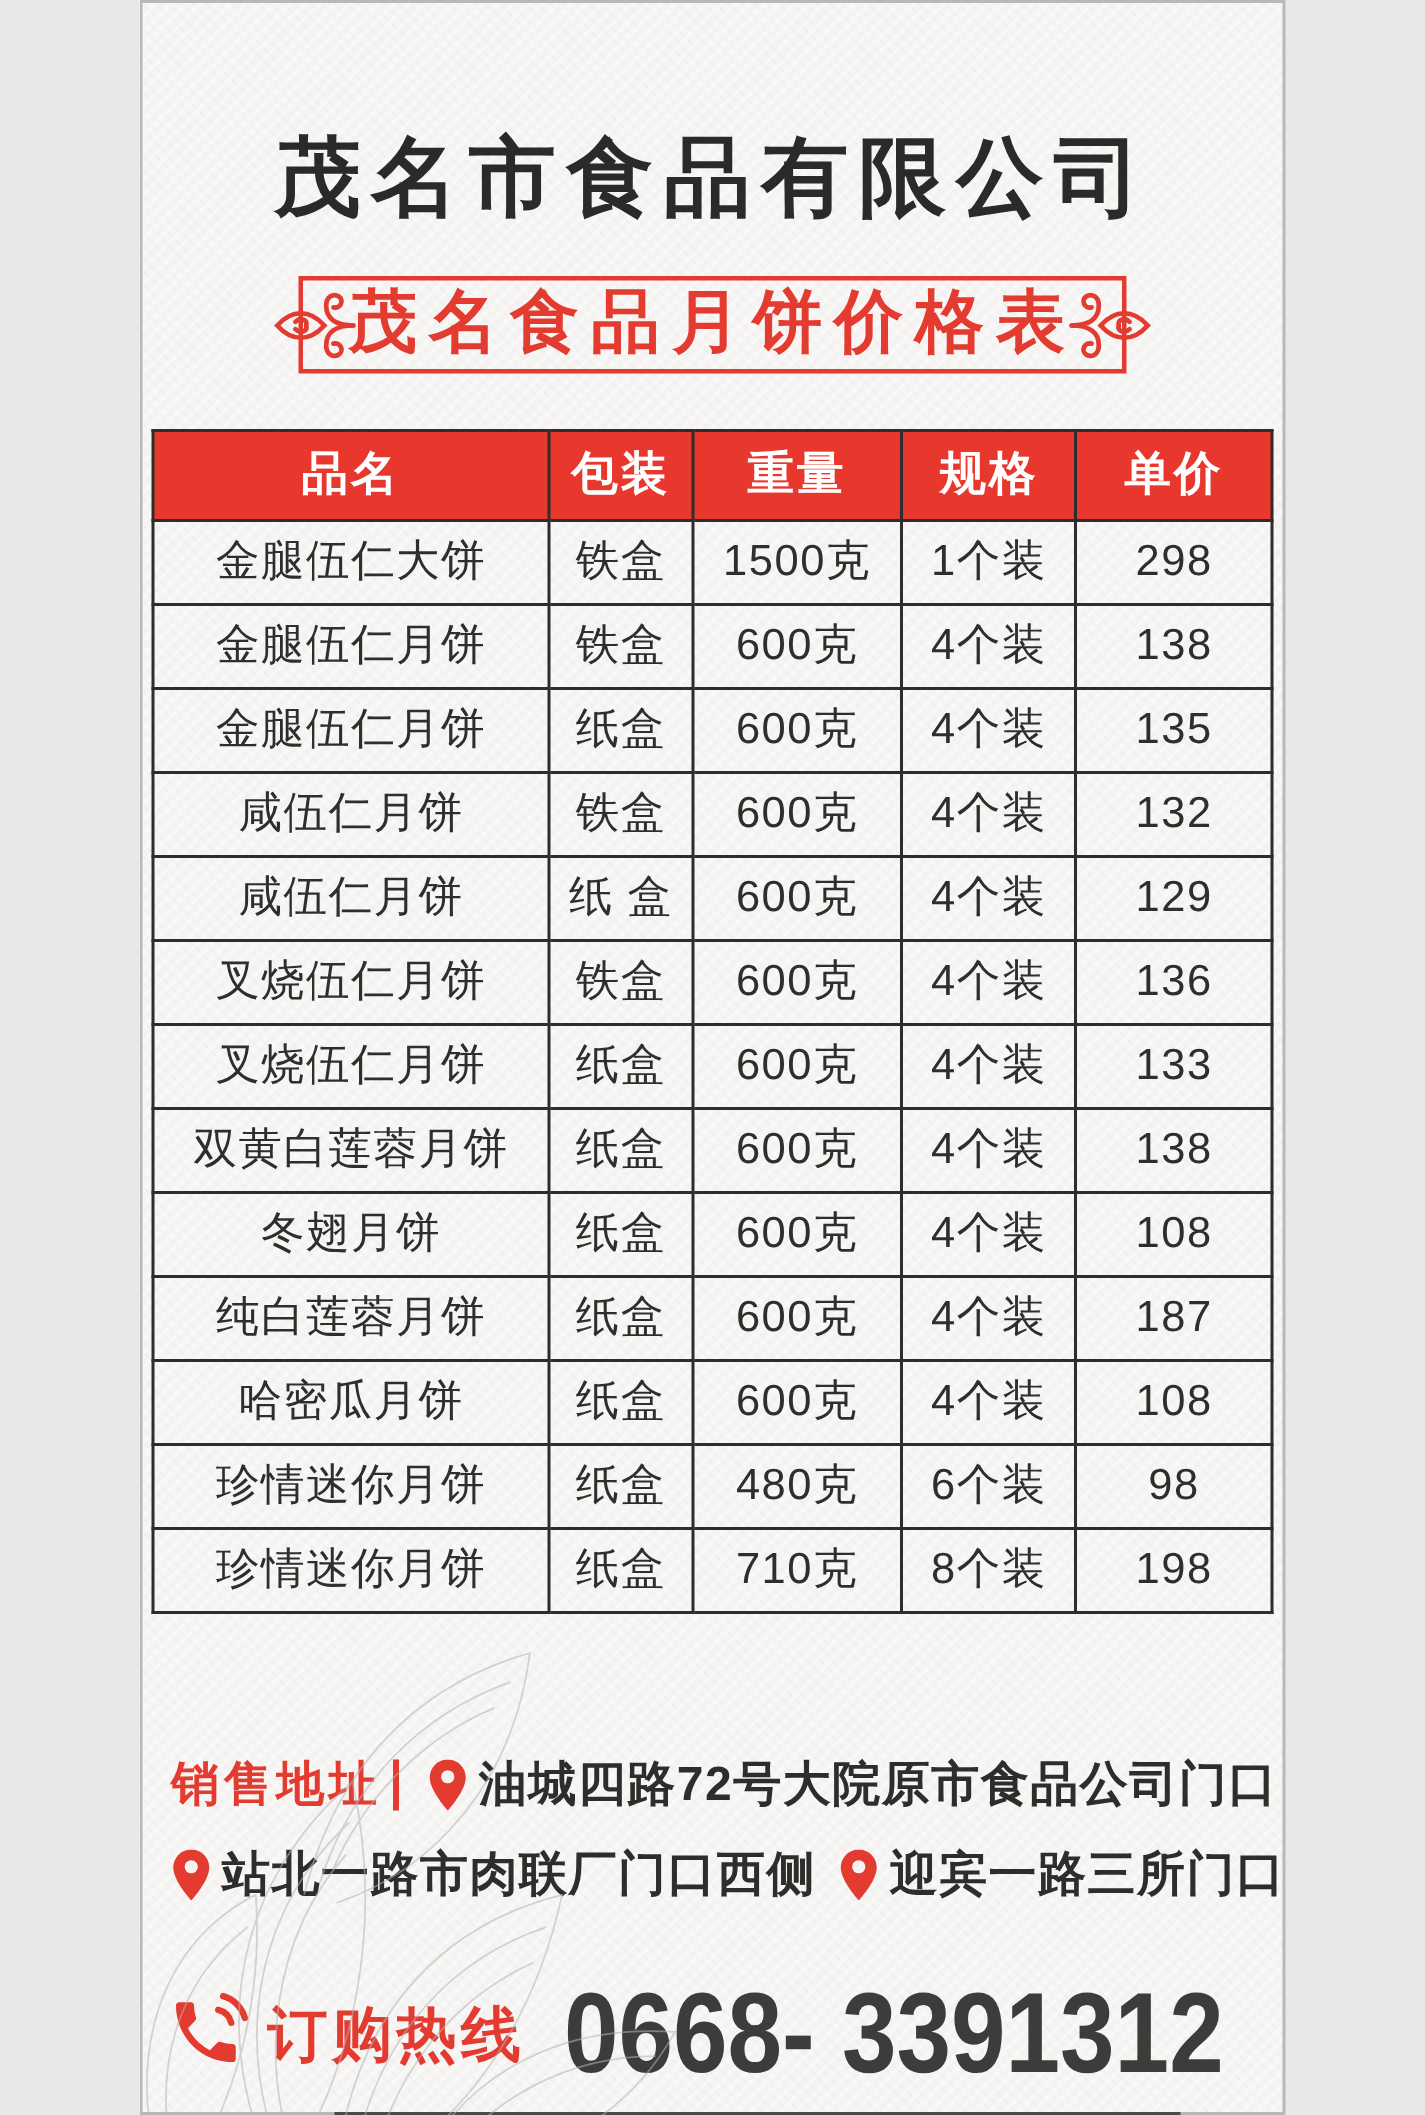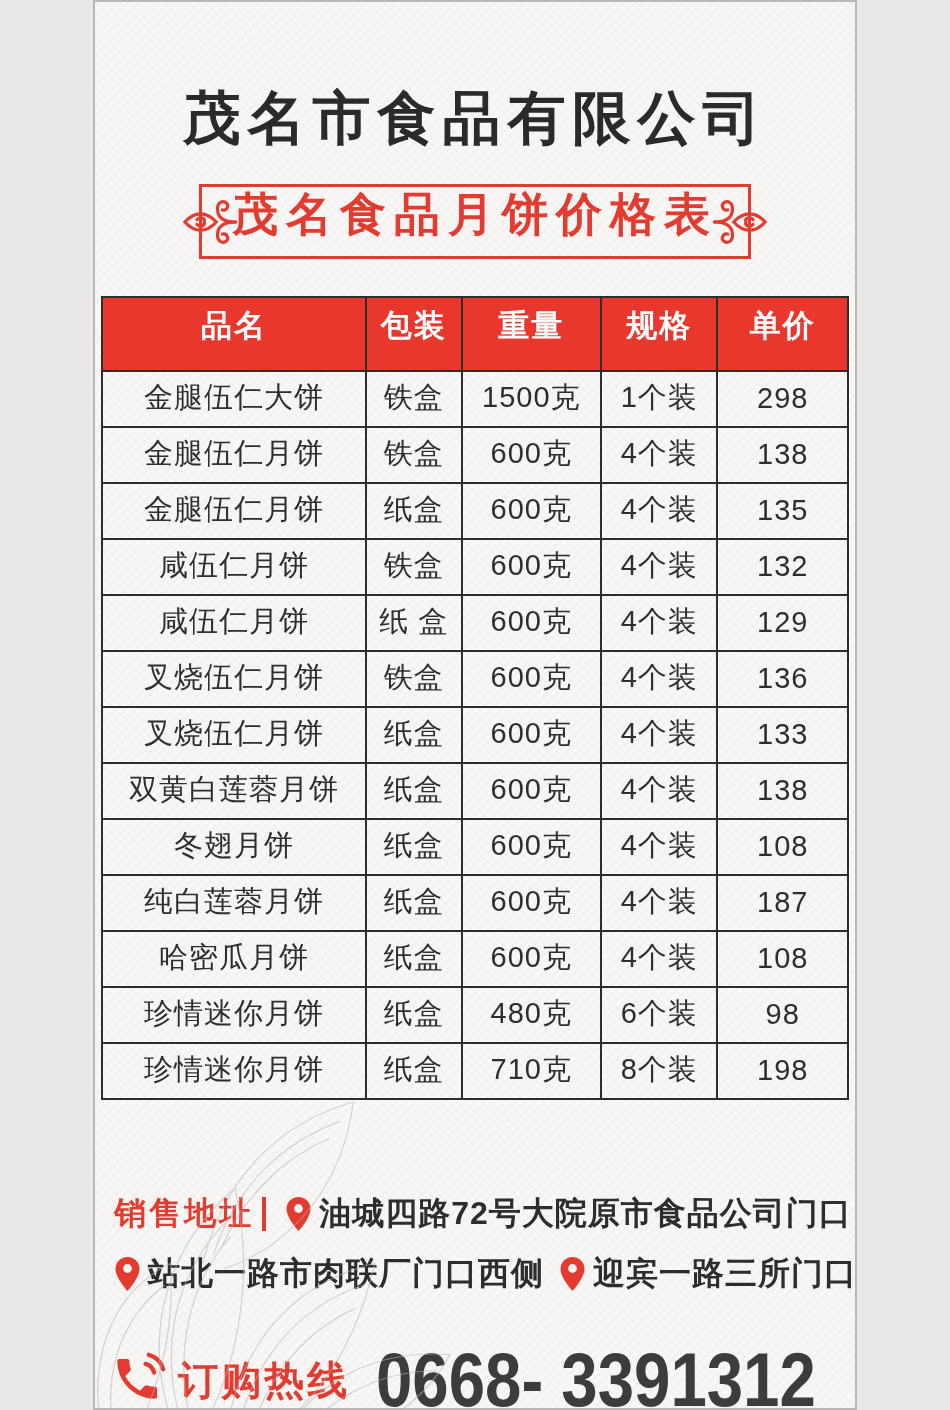"茂名食品月饼价格表" .subtitle-frame { padding: 3px 30px 18px -> 3px 30px 8px }
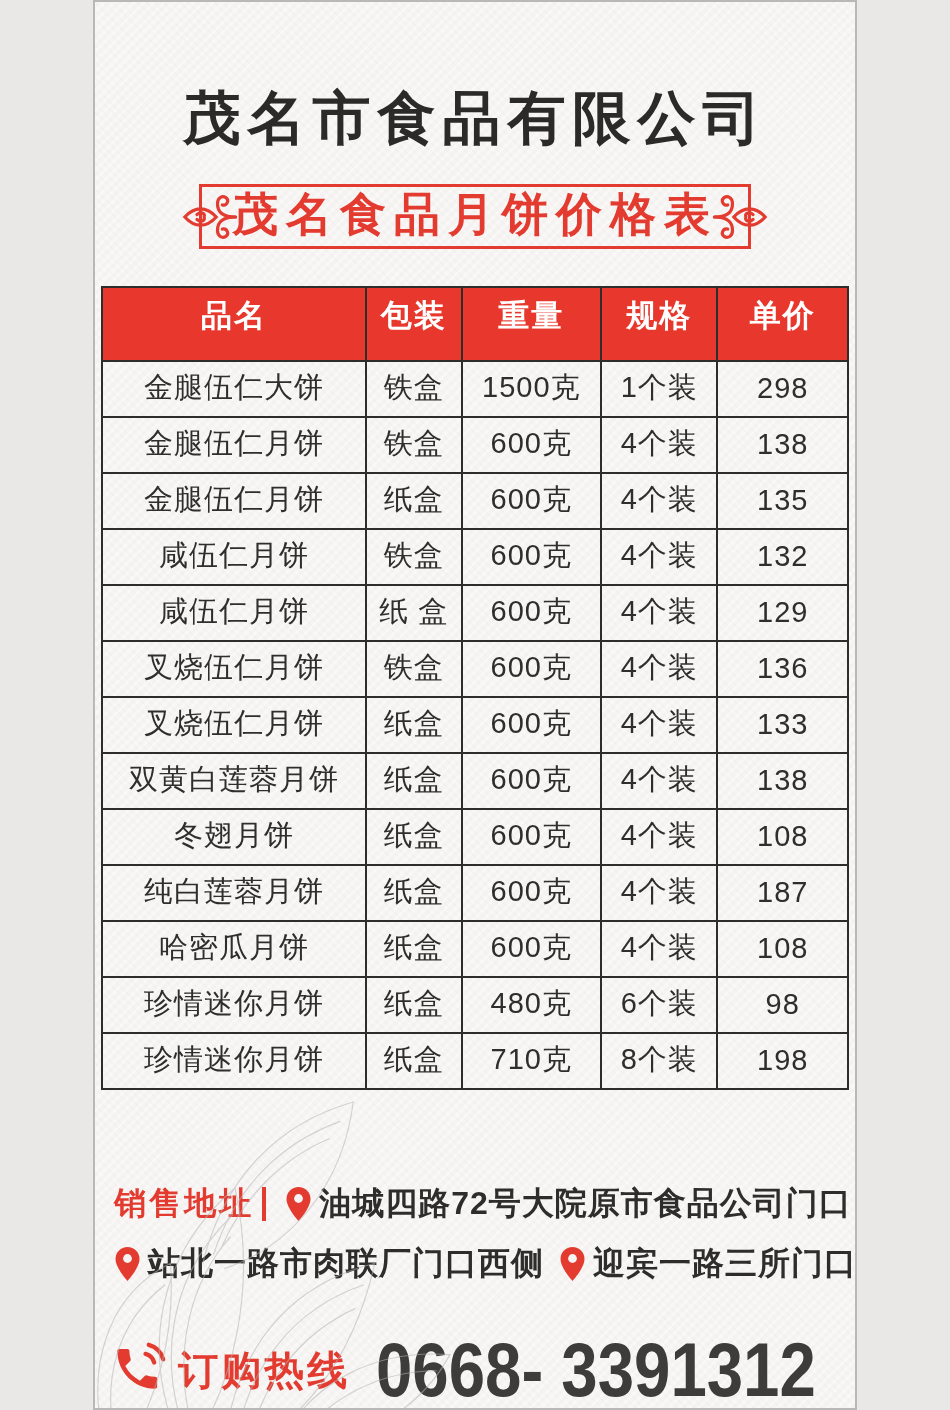"品名" .price-table th { padding: 7px 0 23px -> 7px 0 9px }
